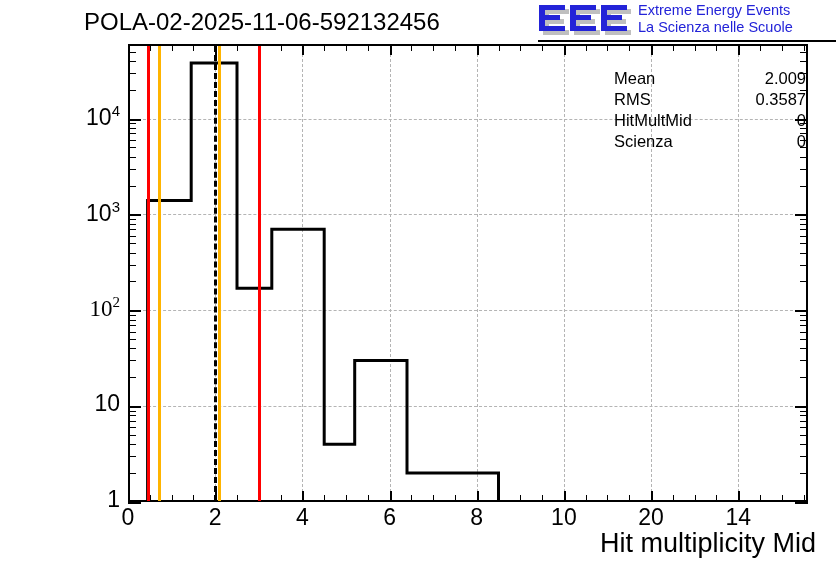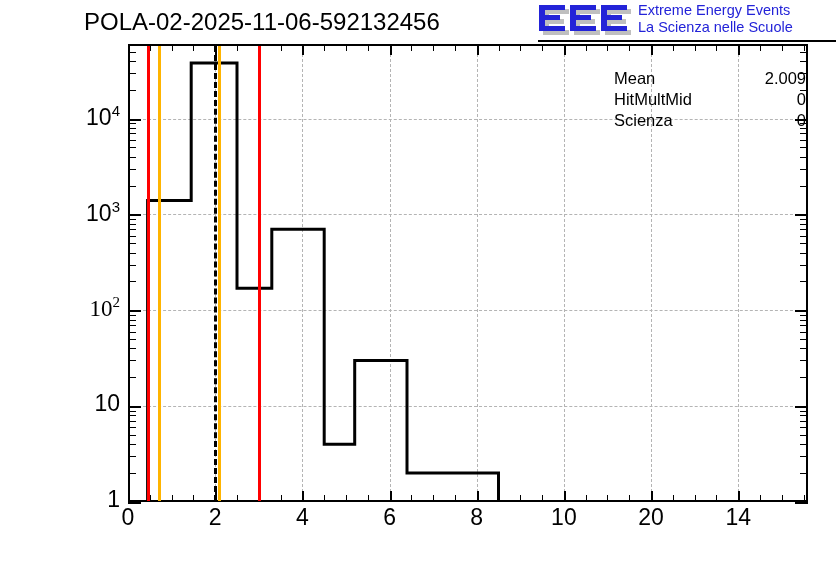"RMS" div.stats-row { html: none -> <div> <span>RMS</span> <span>0.3587</span> </div> }
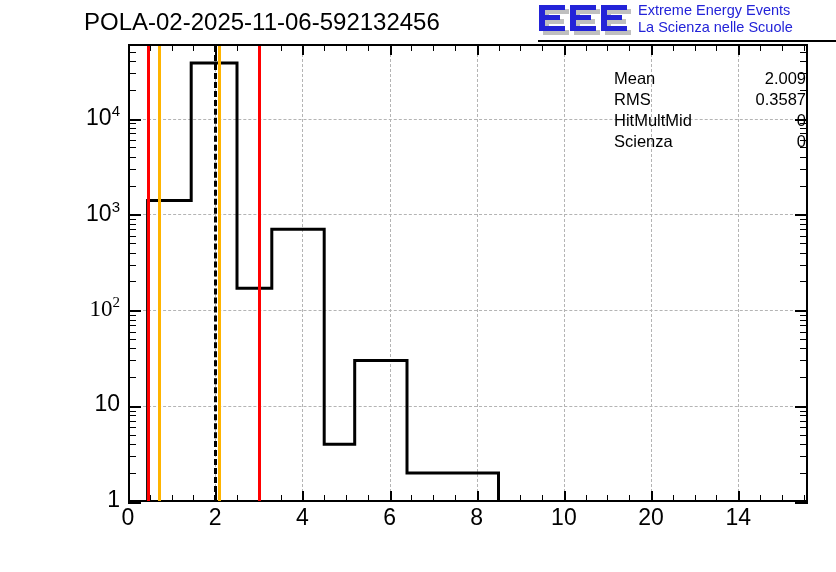"Hit multiplicity Mid" div.axis-title { html: none -> <div>Hit multiplicity Mid</div> }
